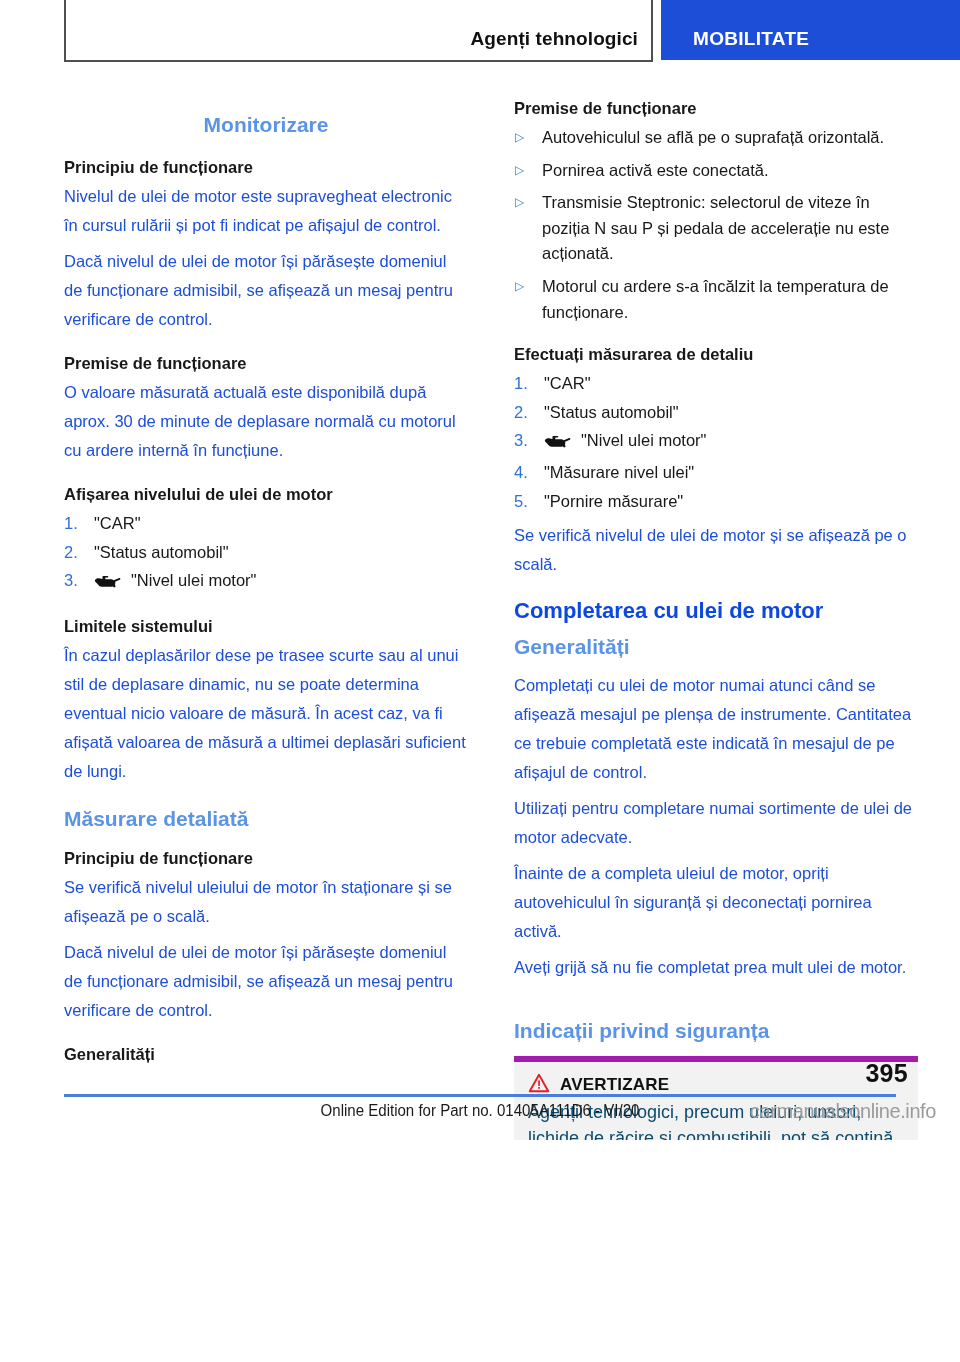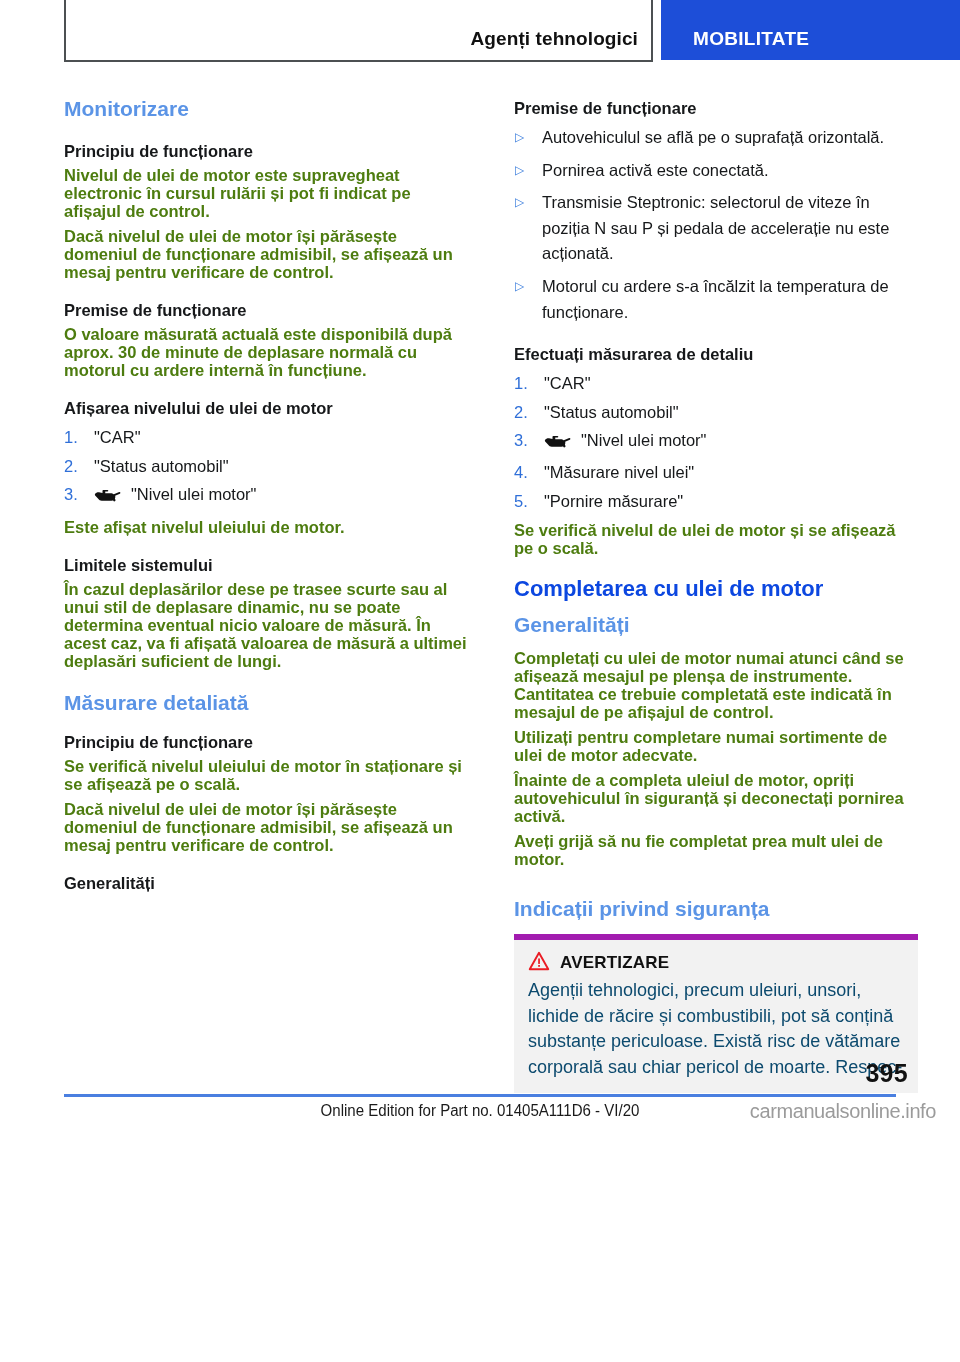"Monitorizare" .h2:first-child { margin-top: 0 -> 16px; text-align: none -> center }
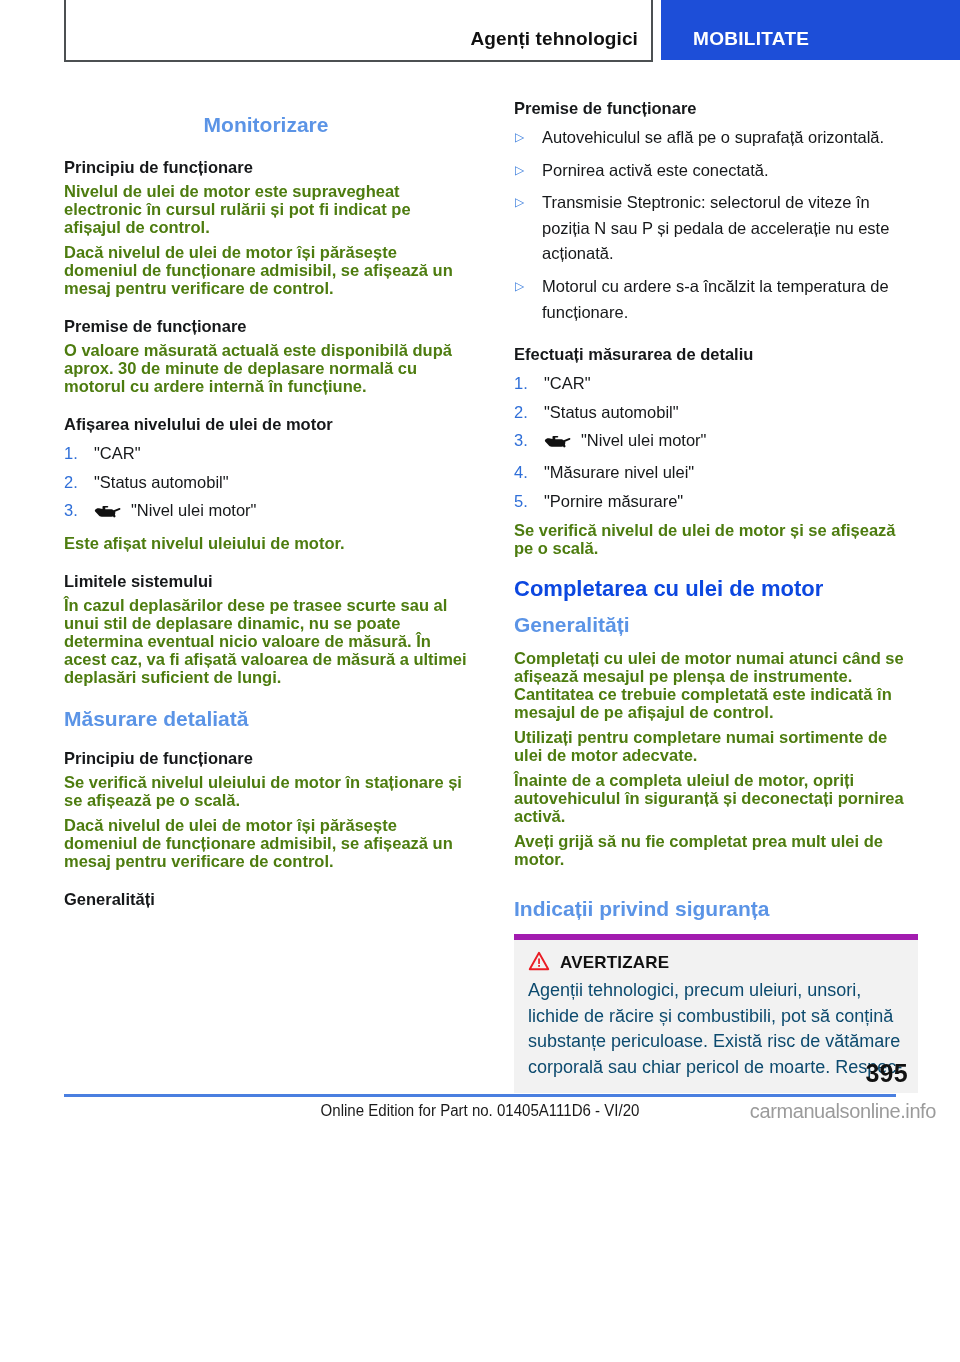"Nivelul de ulei de motor" p.body { color: #4d7c0f -> #1d4ed8; font-weight: 700 -> 400; line-height: 18px -> 29px }
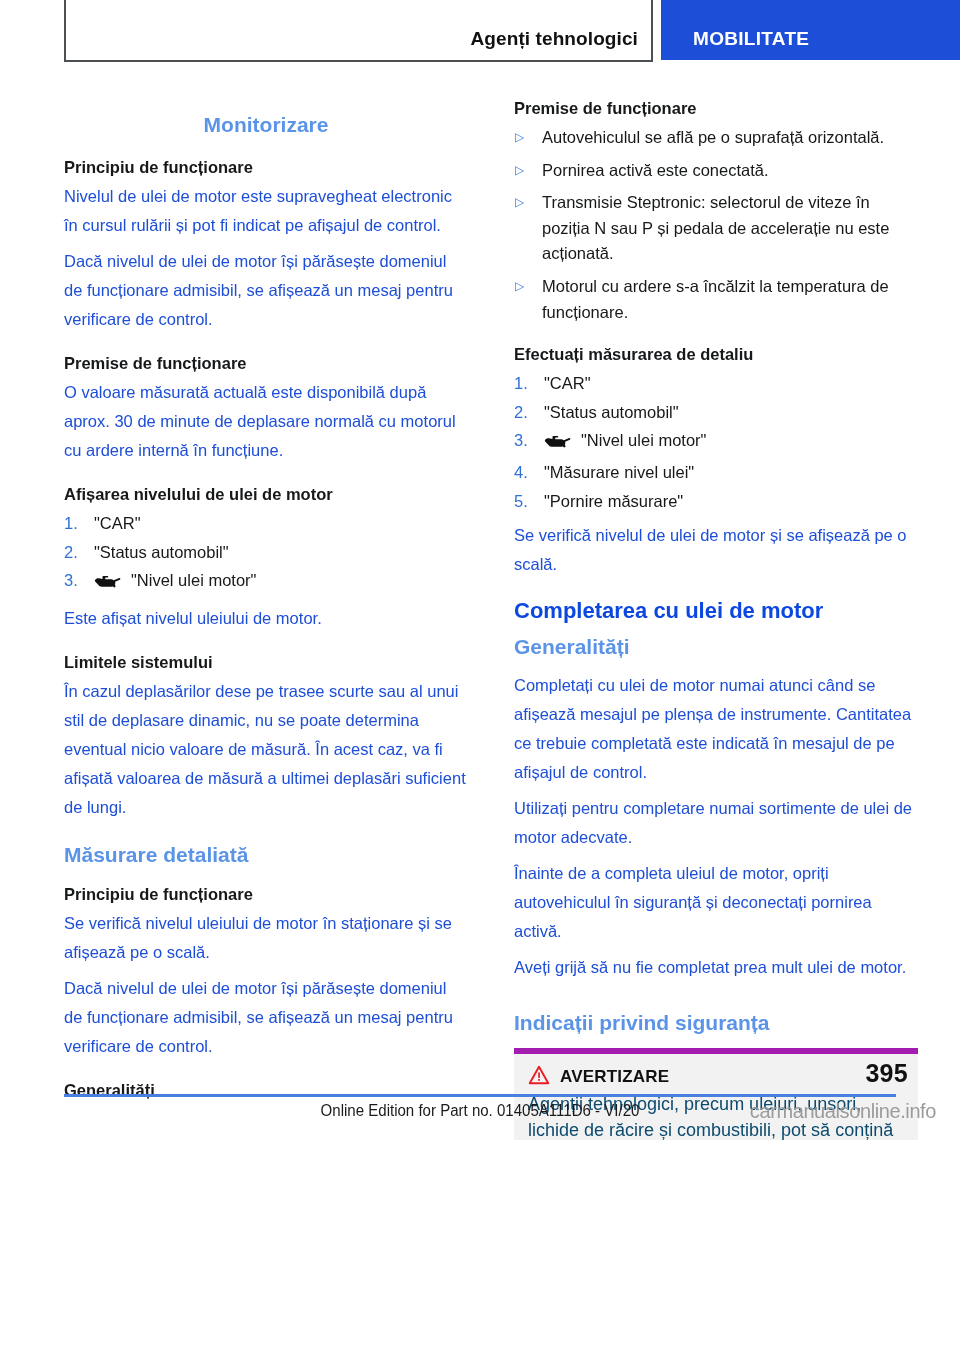"Este afișat nivelul uleiului de" p.body { html: <p>Este afișat nivelul uleiului de motor.</p> -> none }
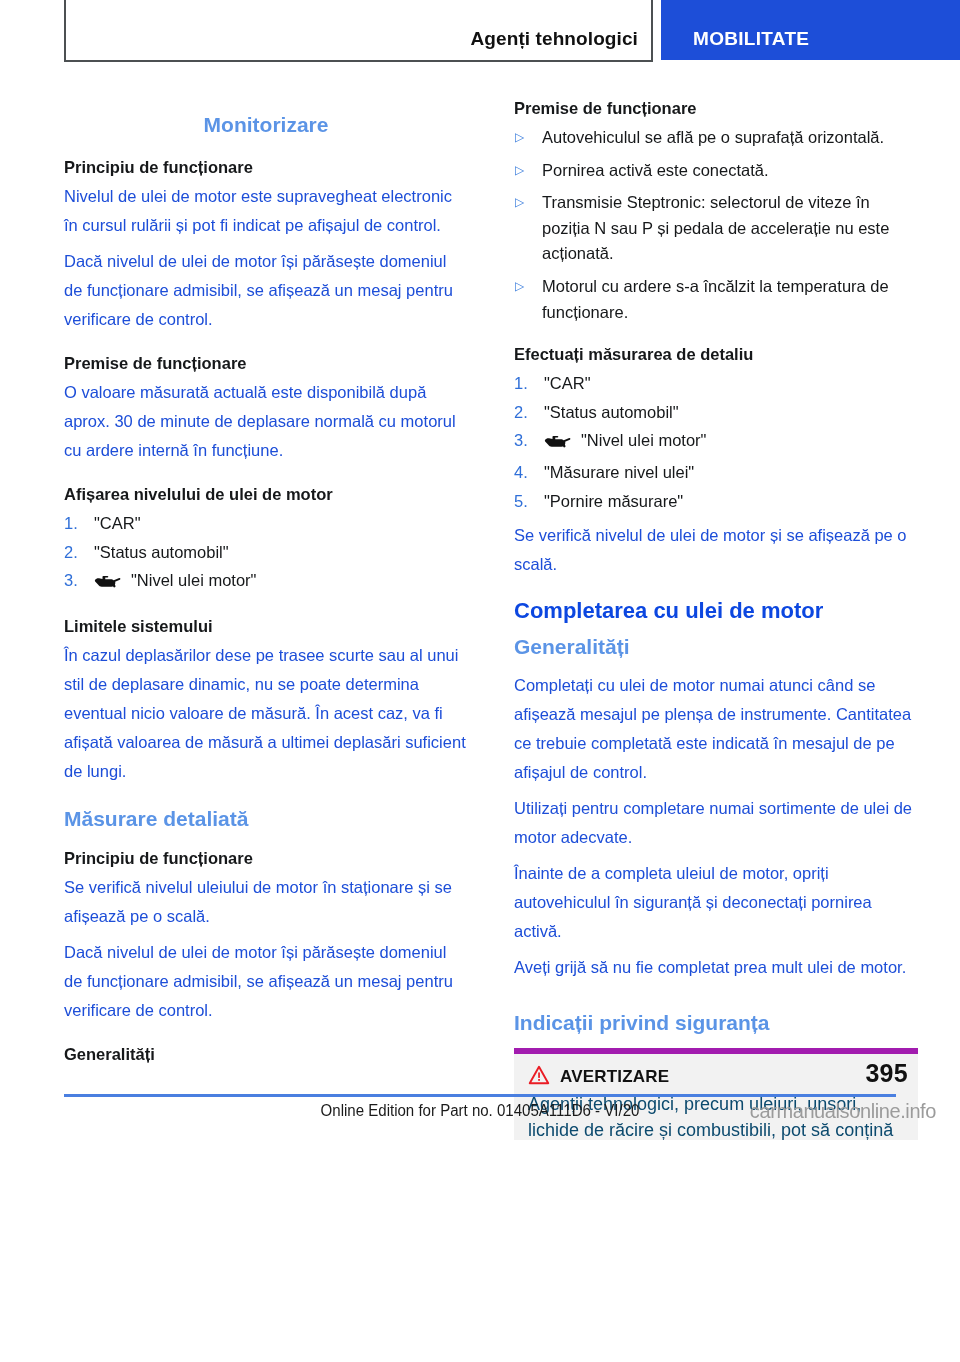"Indicații privind siguranța" div.h2 { margin-top: 28px -> 36px }
